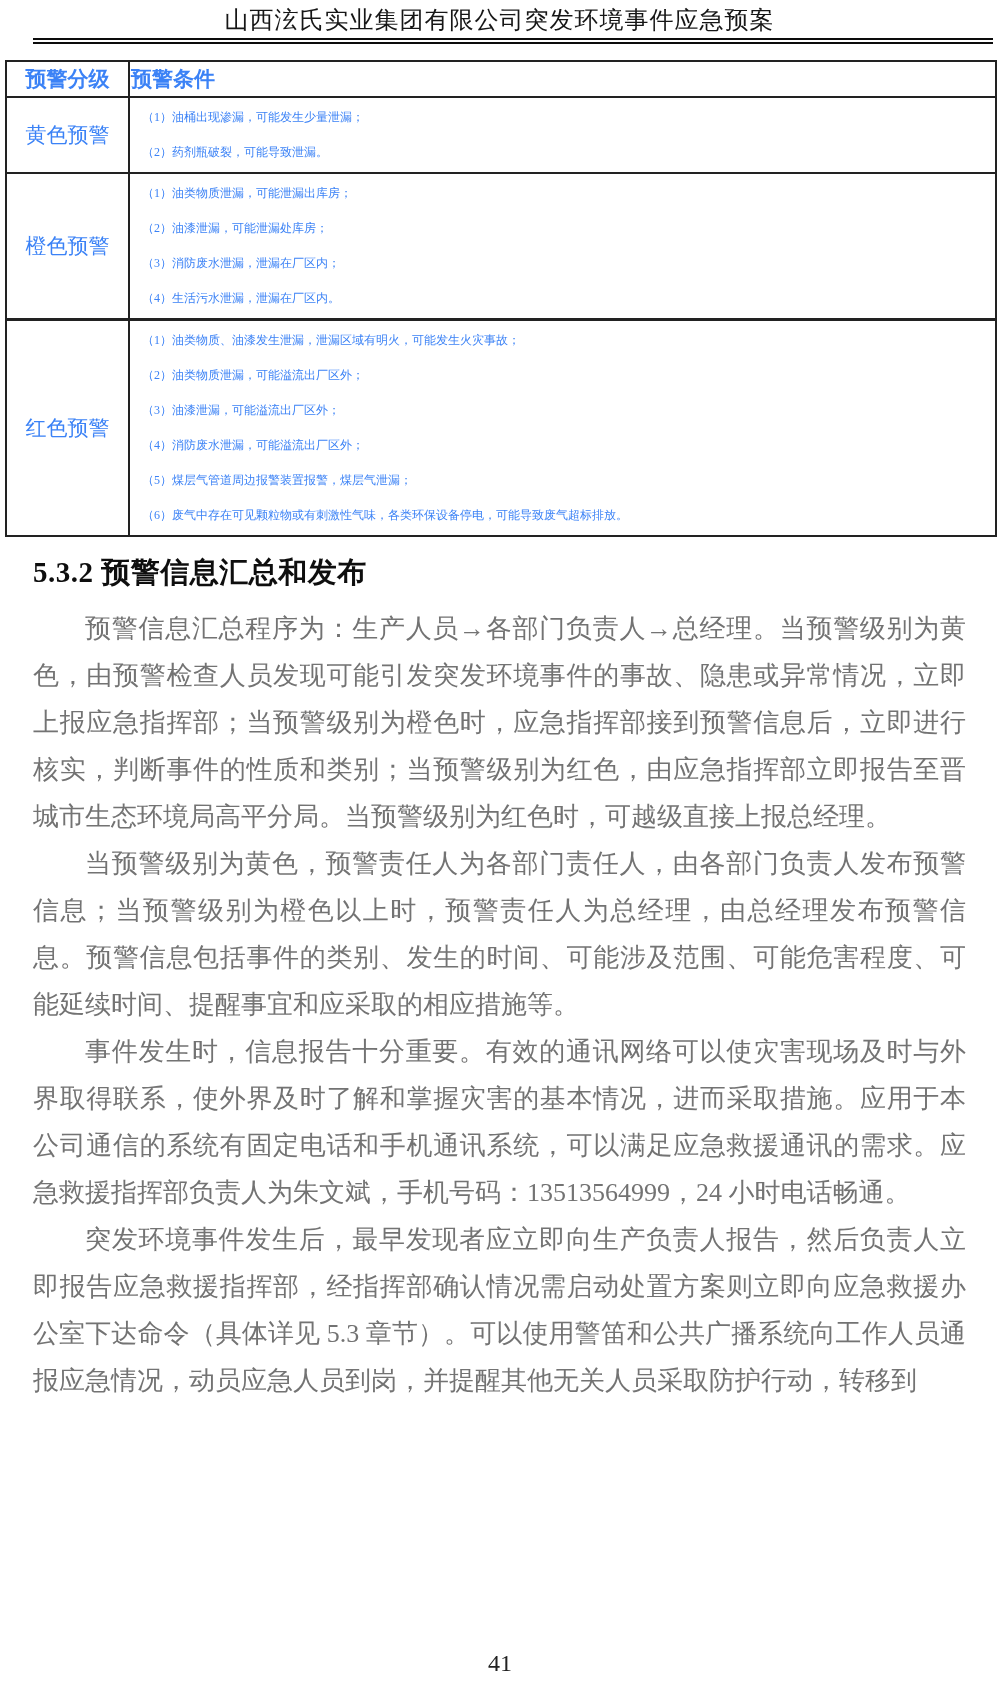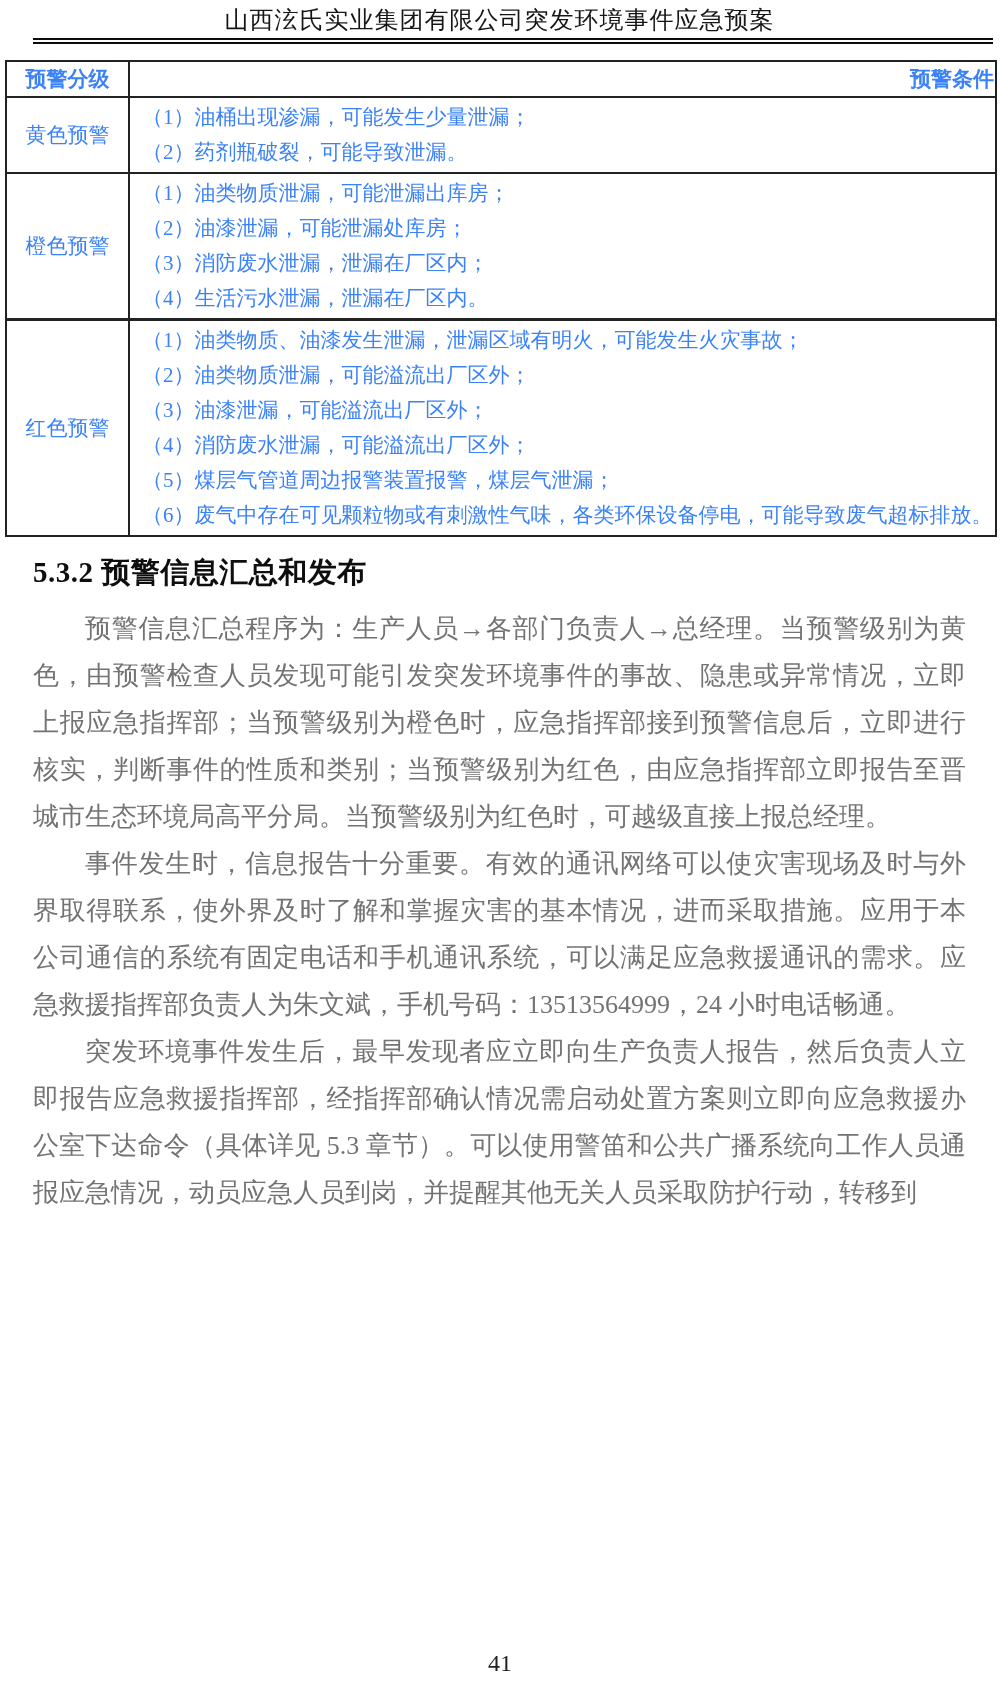"预警条件" th.col-cond { text-align: right -> left }
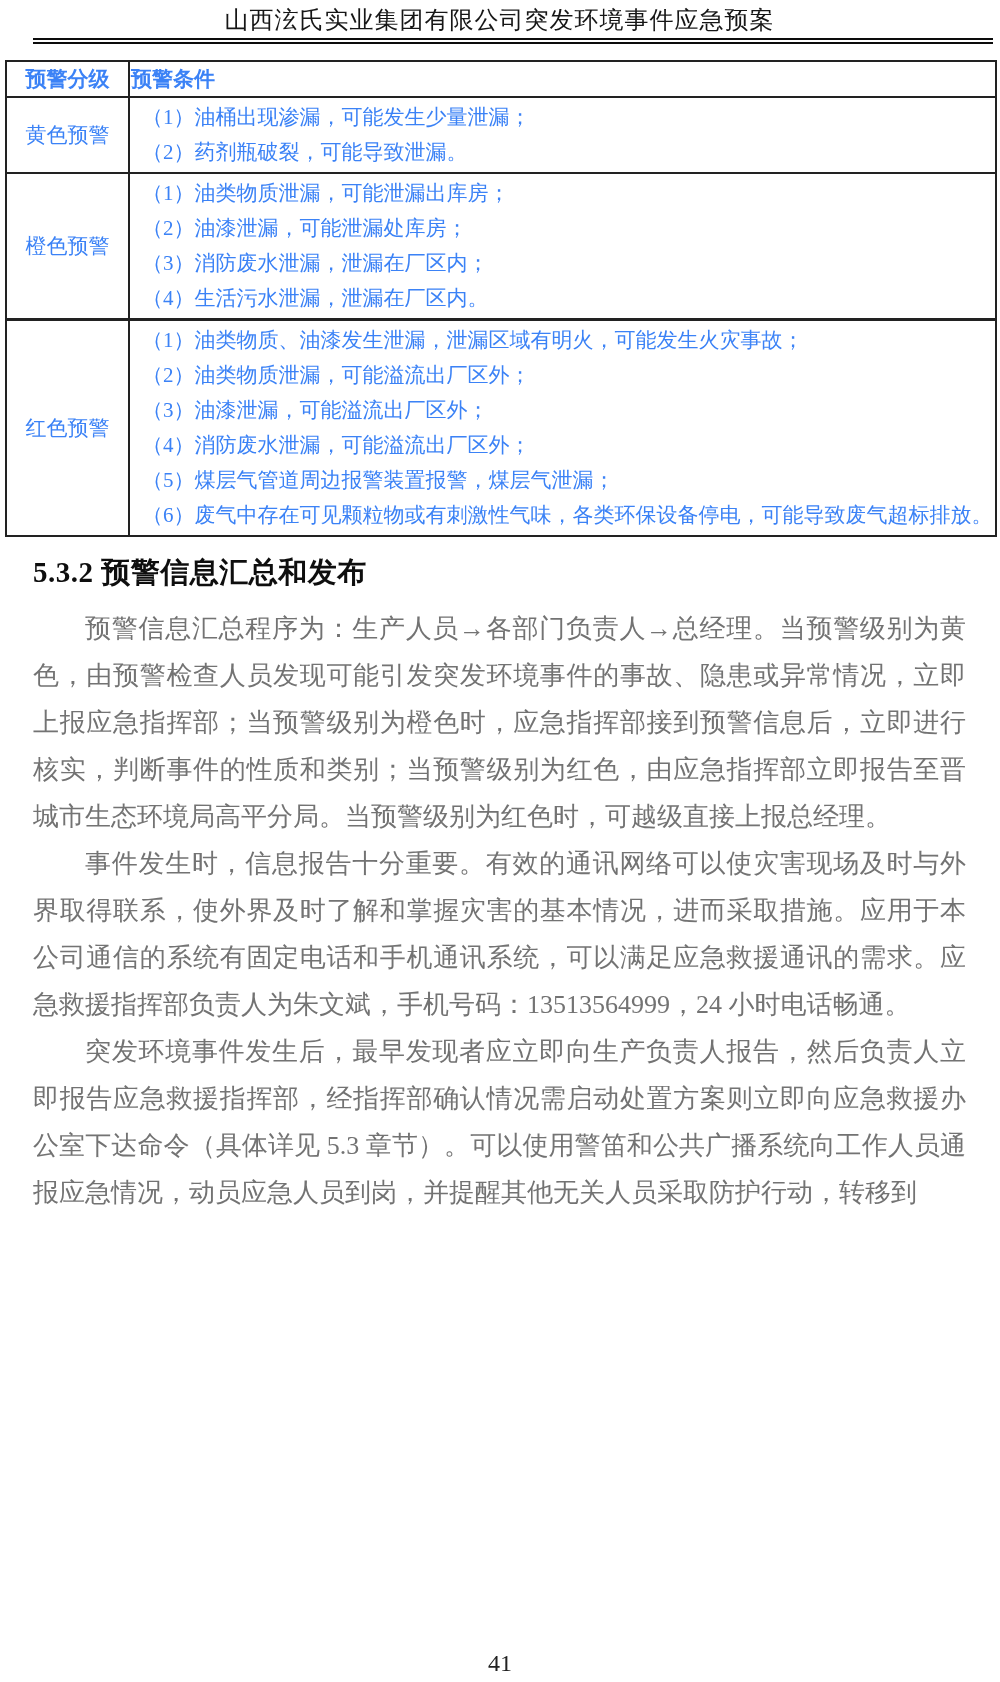"（1）油桶出现渗漏，可能发生少量泄漏；" td.cond .cond-line { font-size: 21px -> 12px }
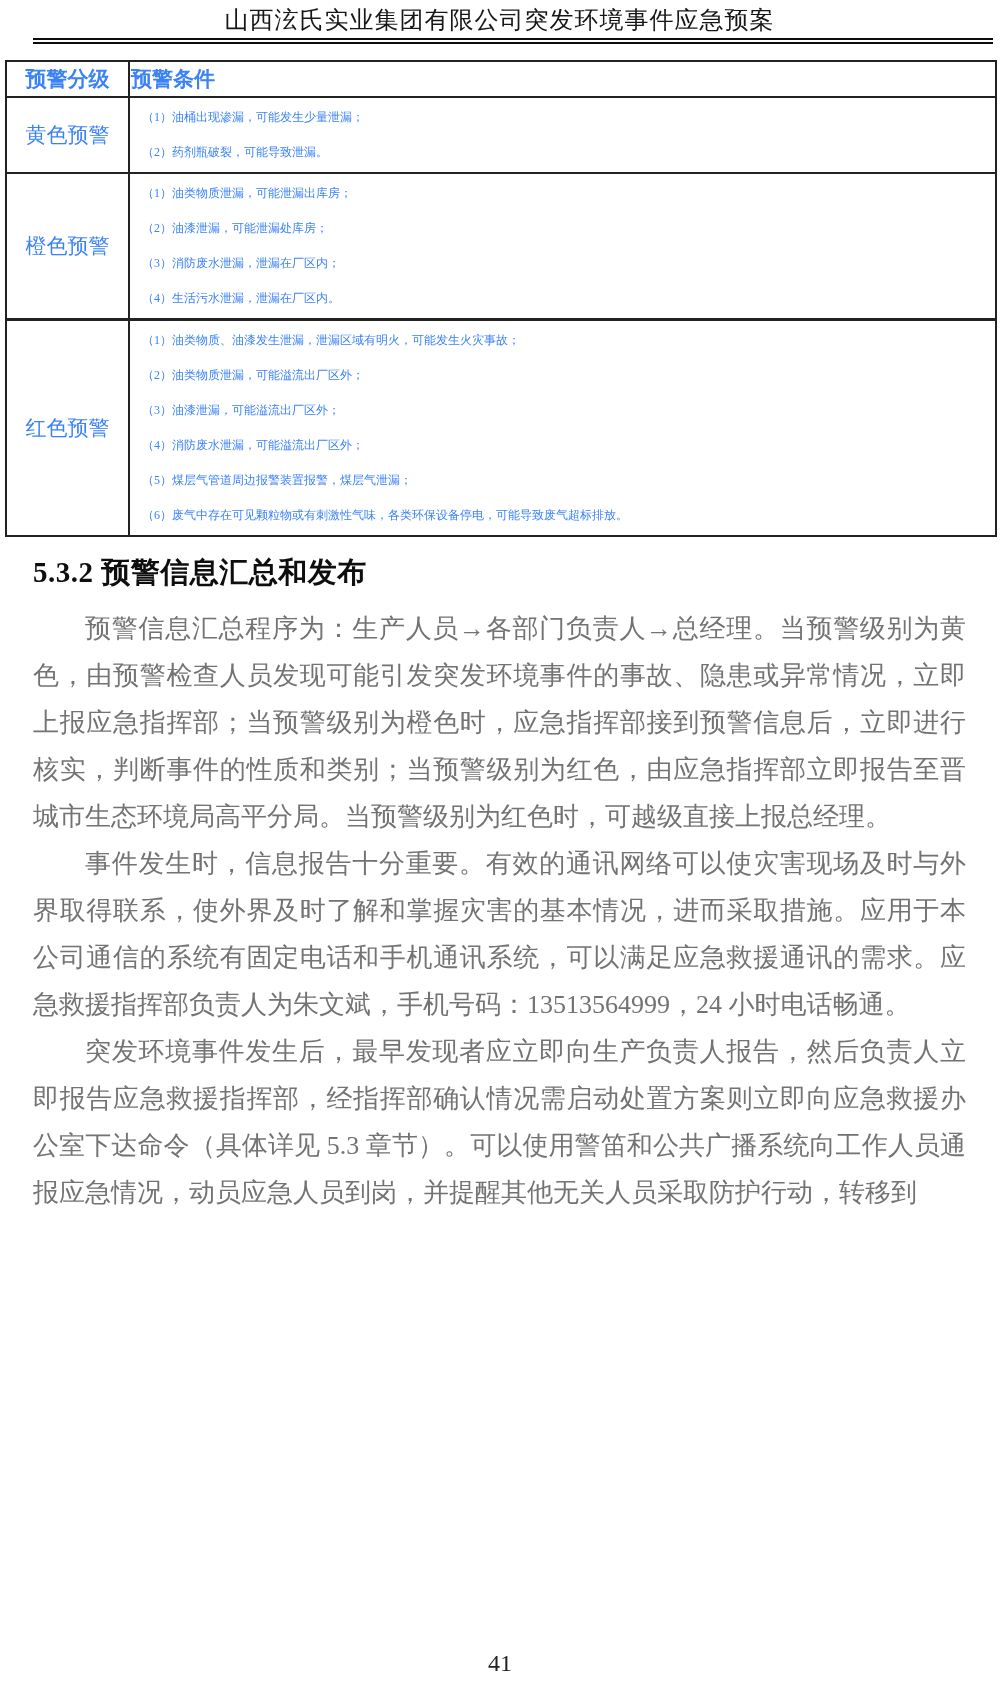"当预警级别为黄色，预警责任人为各部门责任人，由各部门负责人发布预警信息；当预警级" p.body-par { html: none -> <p>当预警级别为黄色，预警责任人为各部门责任人，由各部门负责人发布预警信息；当预警级别为橙色以上时，预警责任人为总经理，由总经理发布预警信息。预警信息包括事件的类别、发生的时间、可能涉及范围、可能危害程度、可能延续时间、提醒事宜和应采取的相应措施等。</p> }
